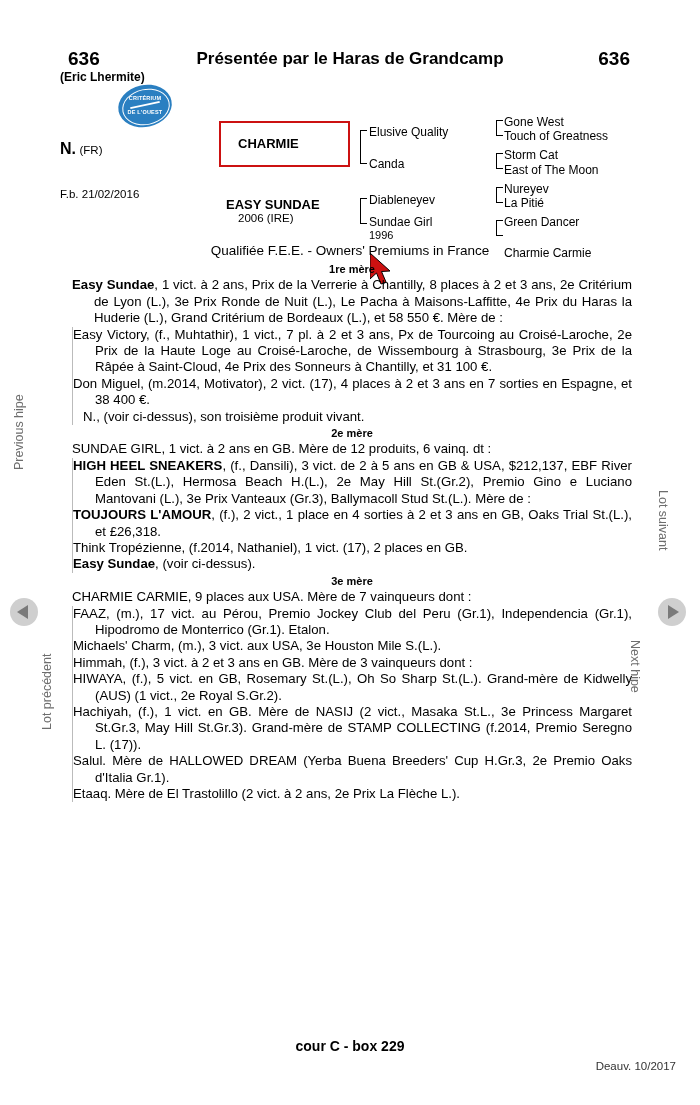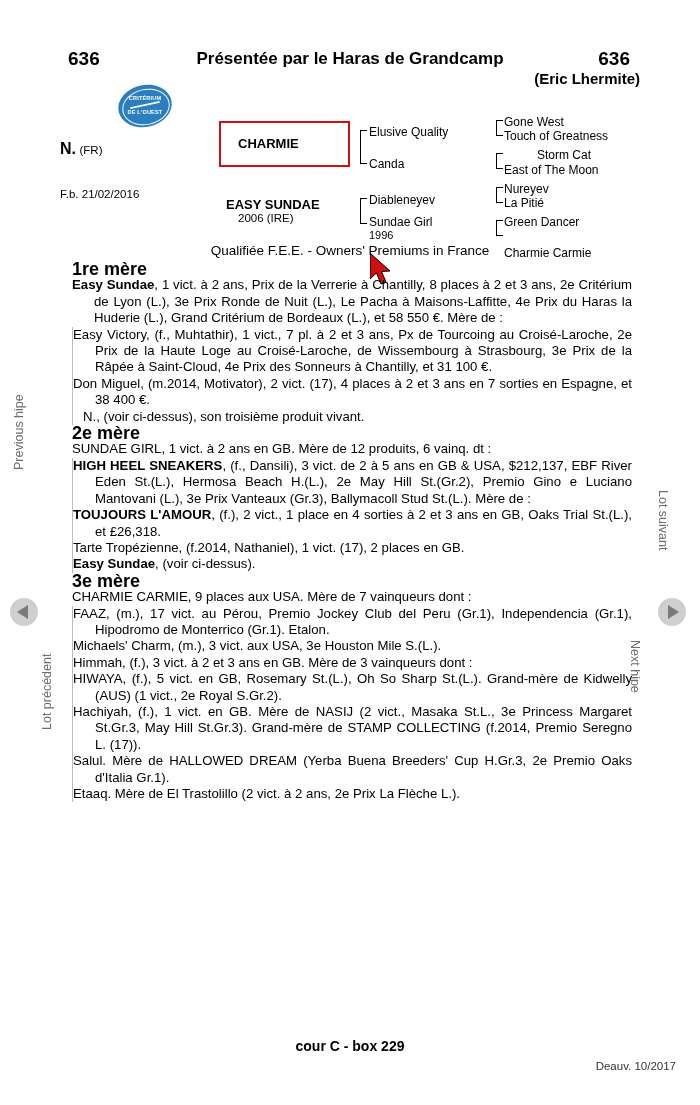"(Eric Lhermite)" .header-sub { font-size: 15px -> 12px; text-align: right -> left }
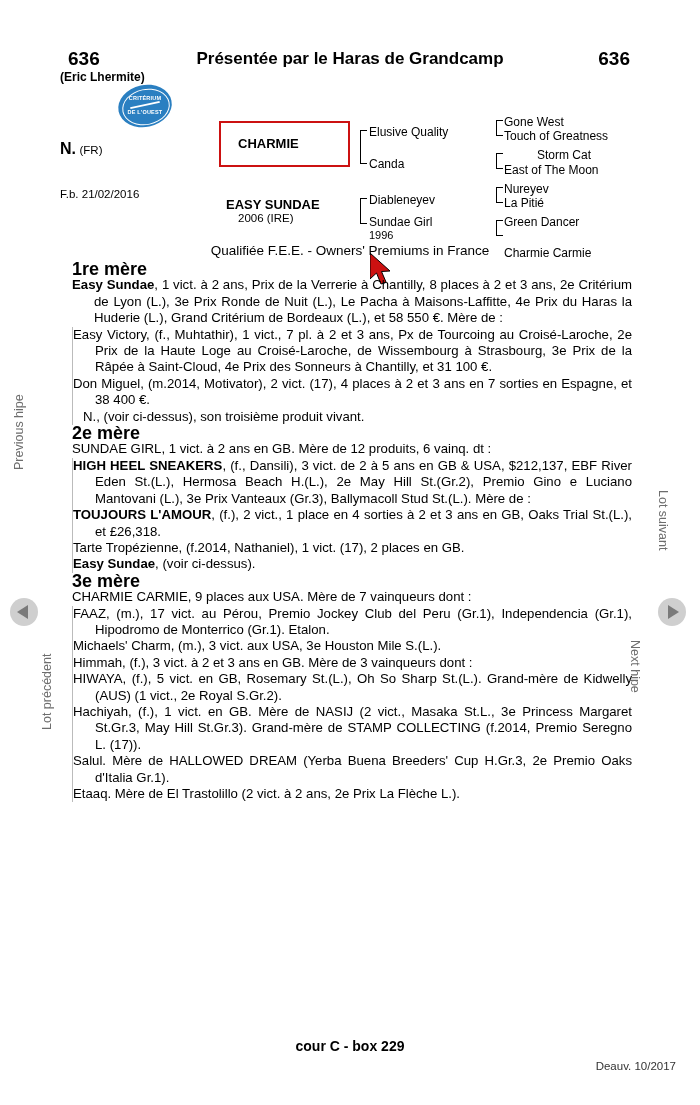"Storm Cat" .g3-3 { margin-left: 33px -> none }
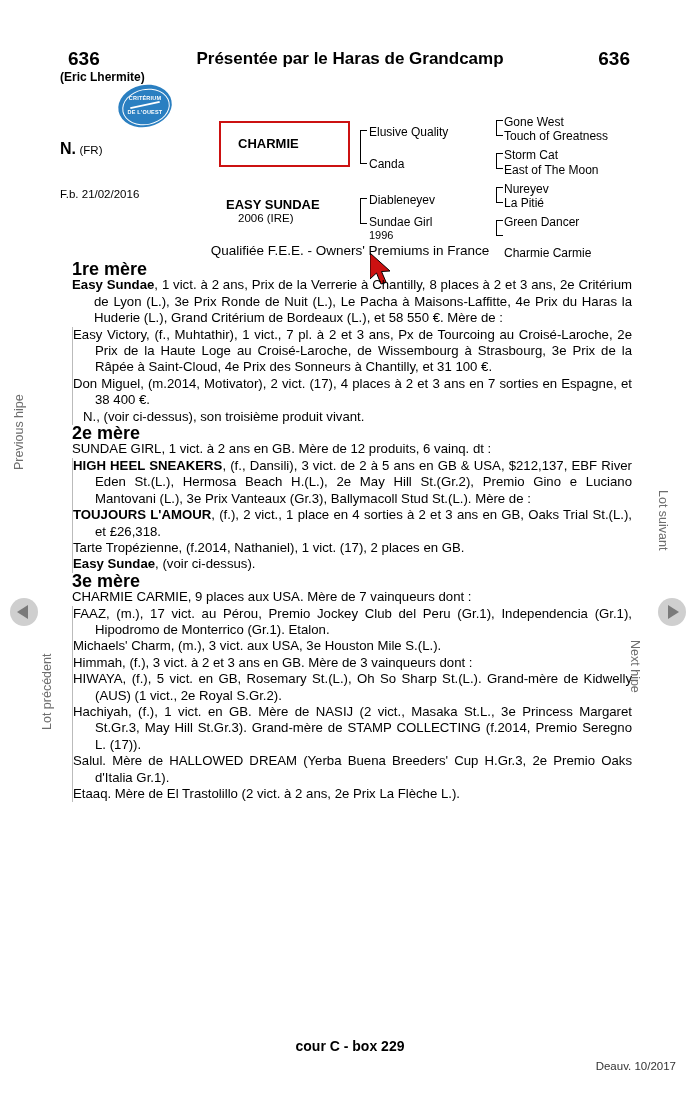"1re mère" .gen-head { font-size: 18px -> 11px; text-align: none -> center }
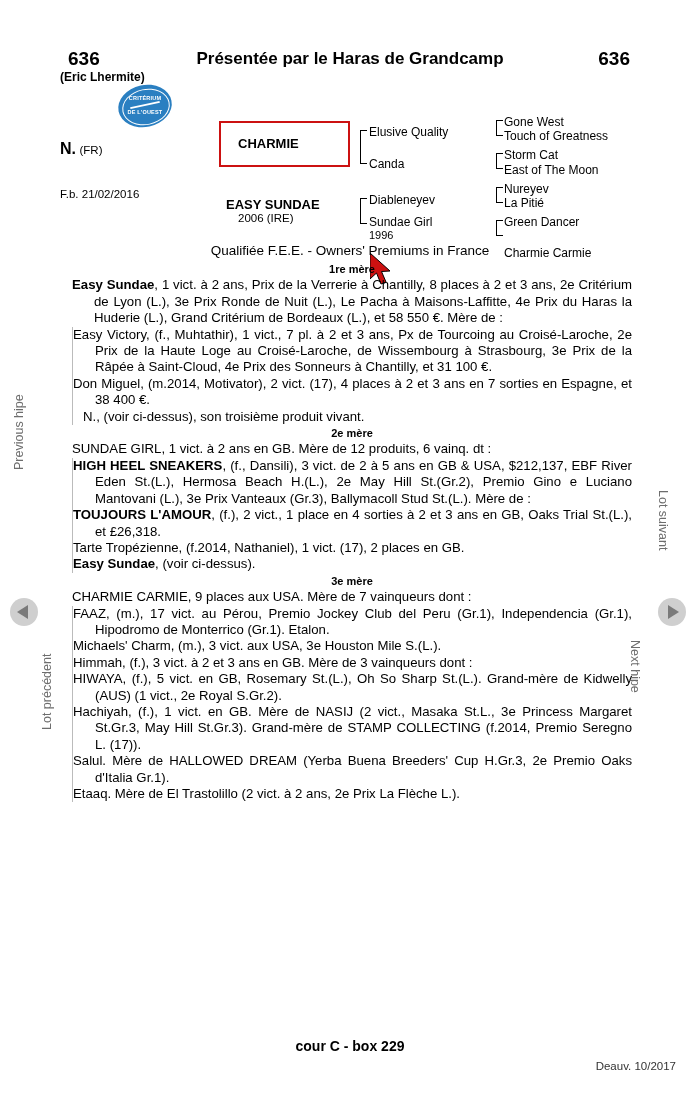"Tarte Tropézienne" span { text: Tarte -> Think }
